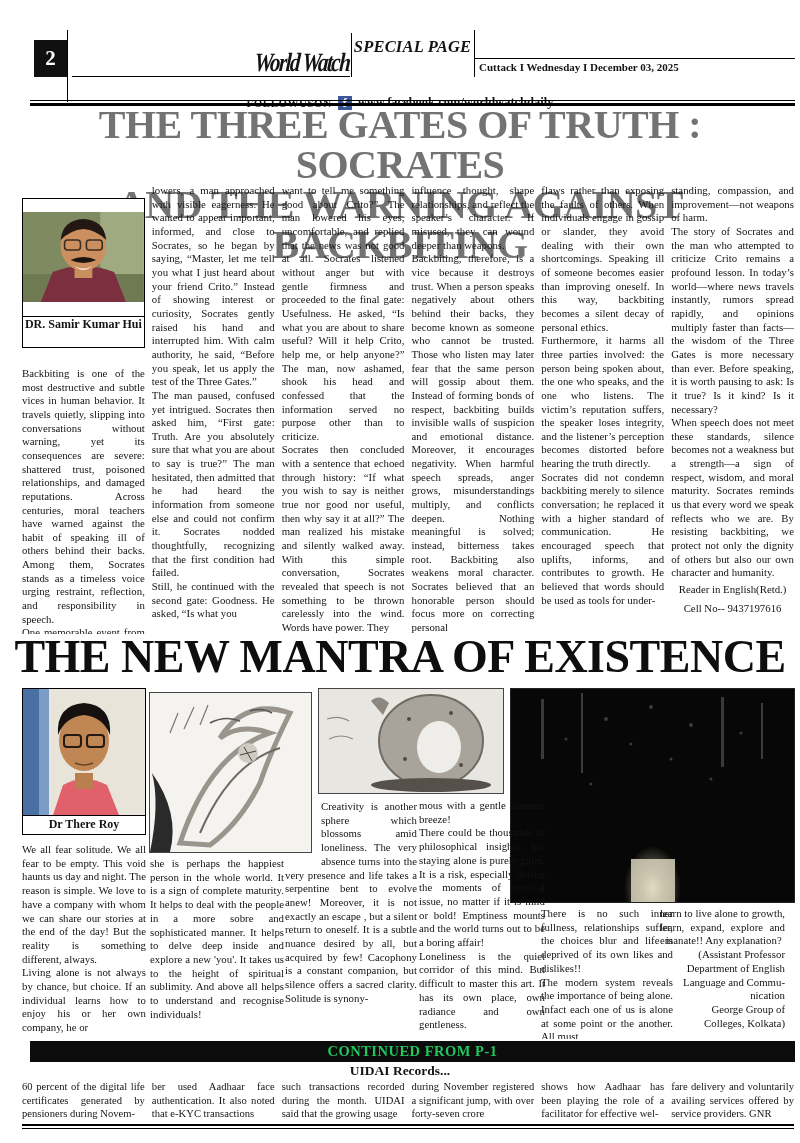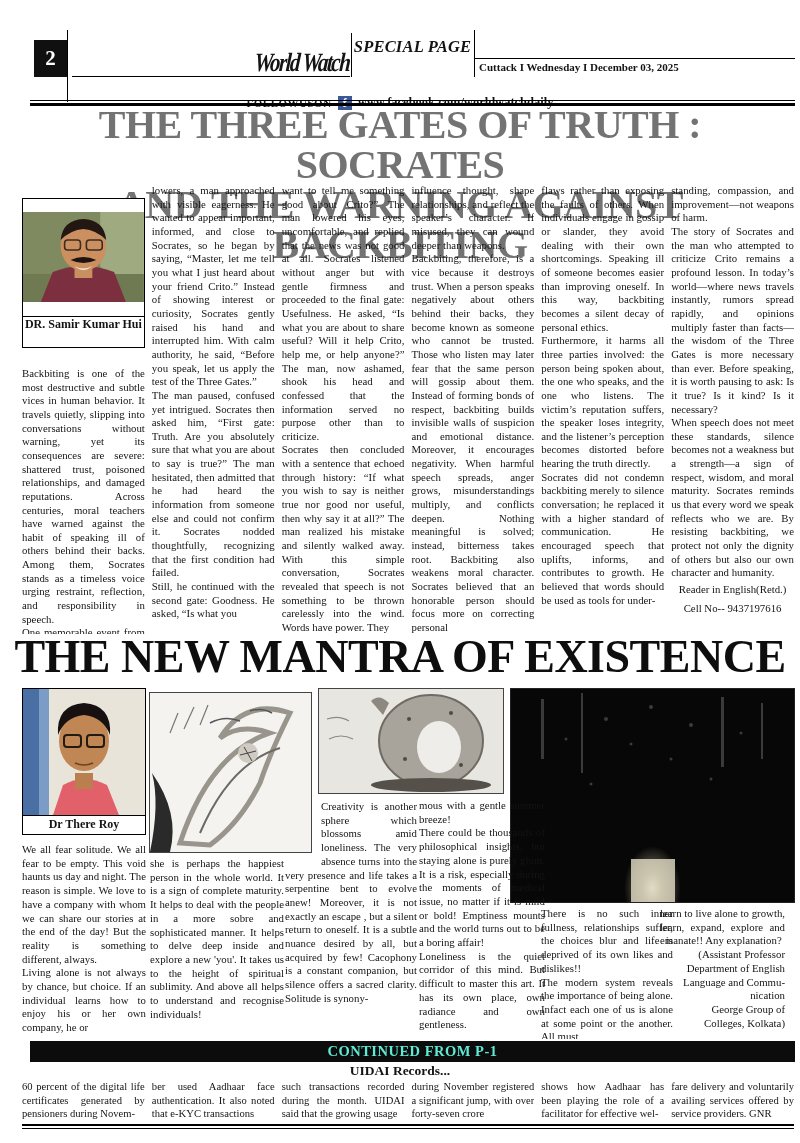"CONTINUED FROM P-1" .banner { color: #5eead4 -> #22c55e }
